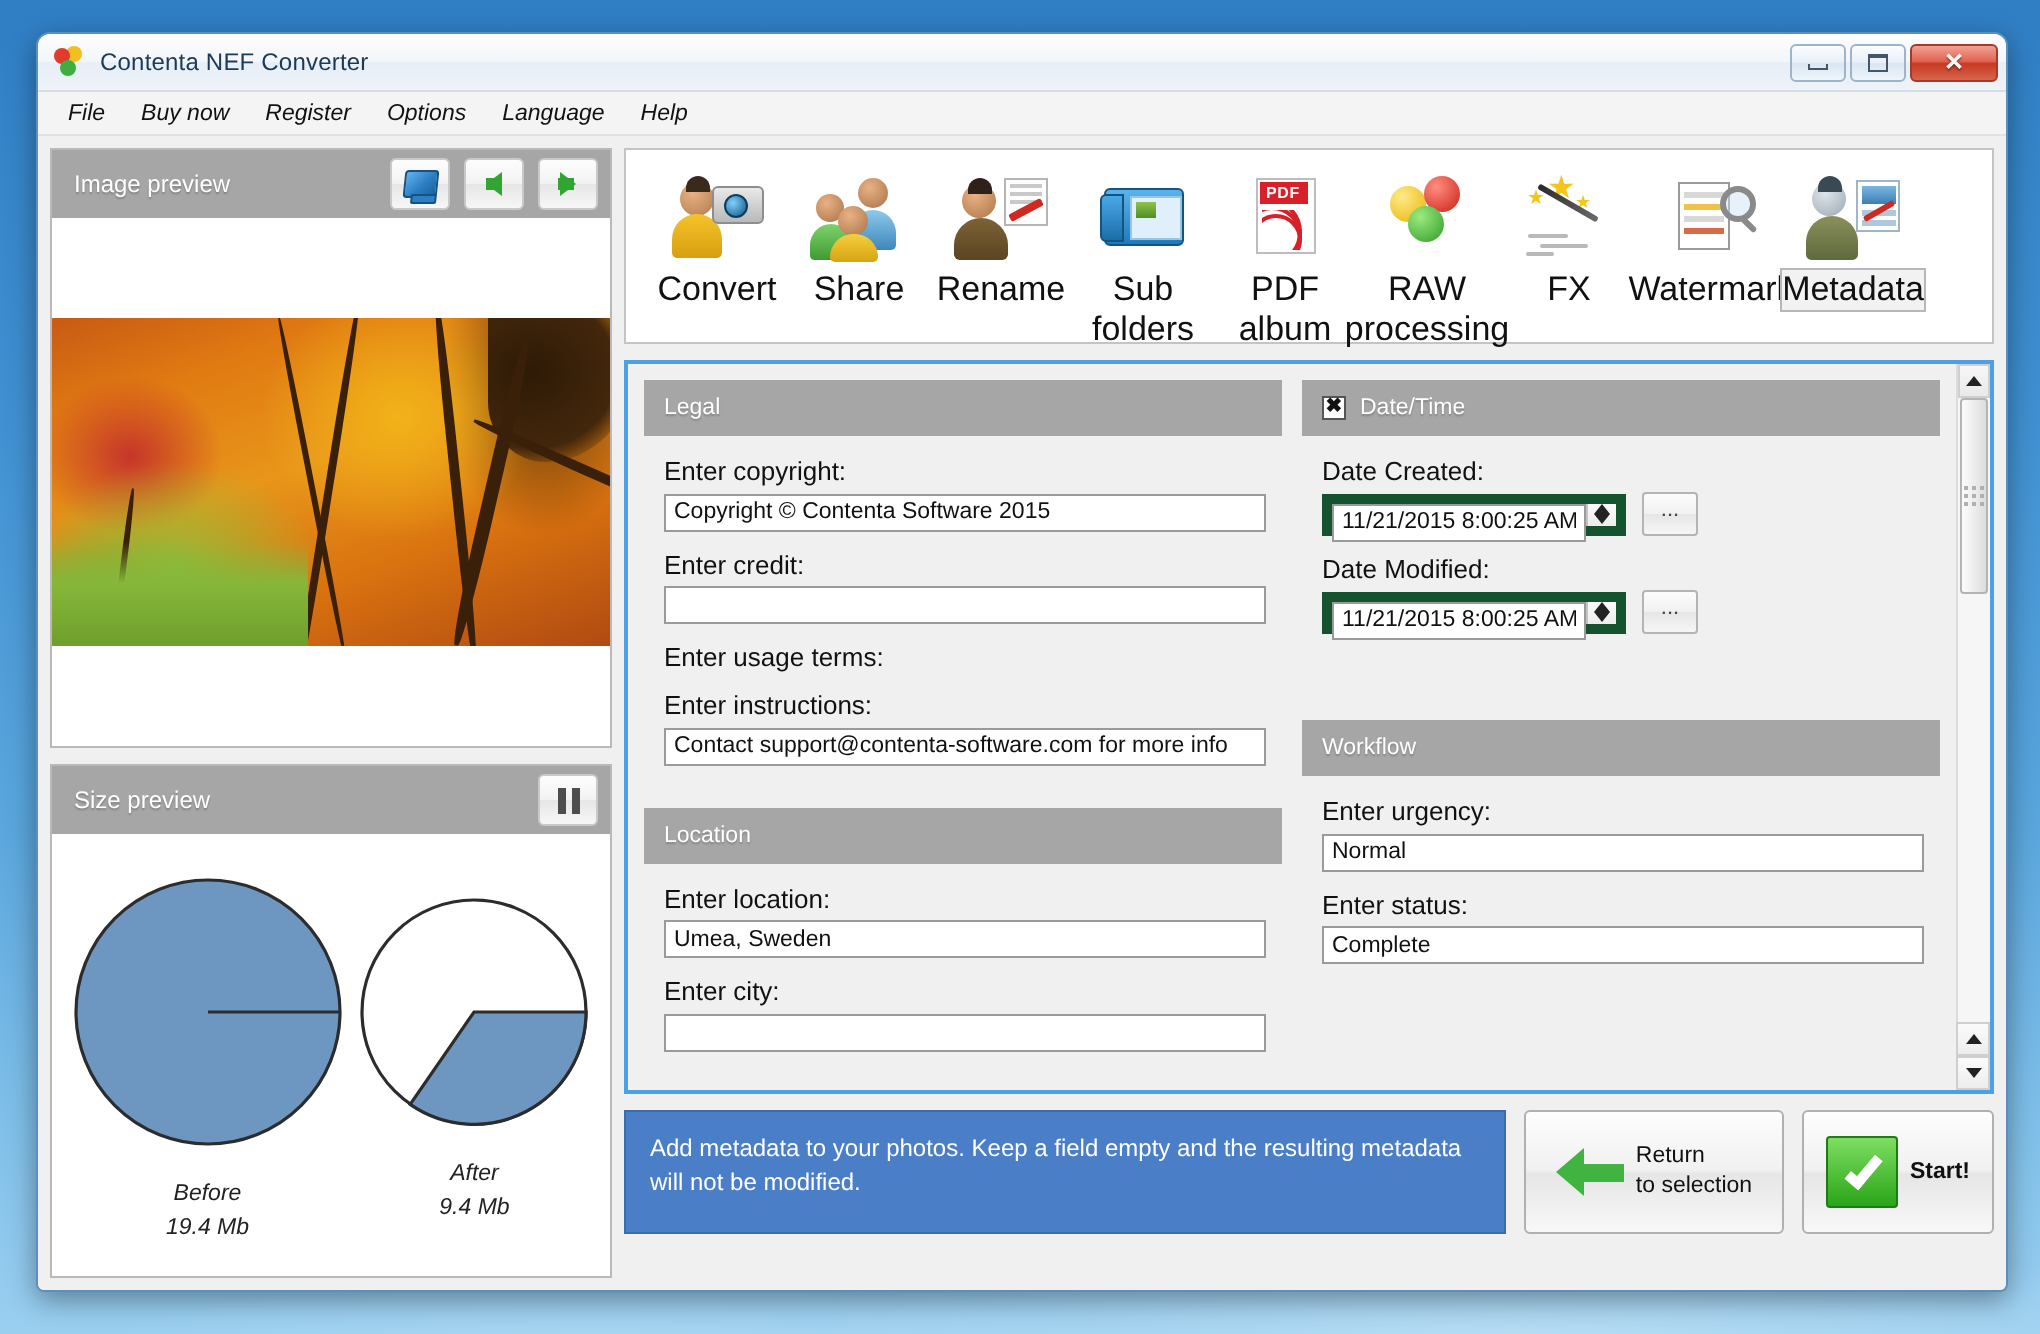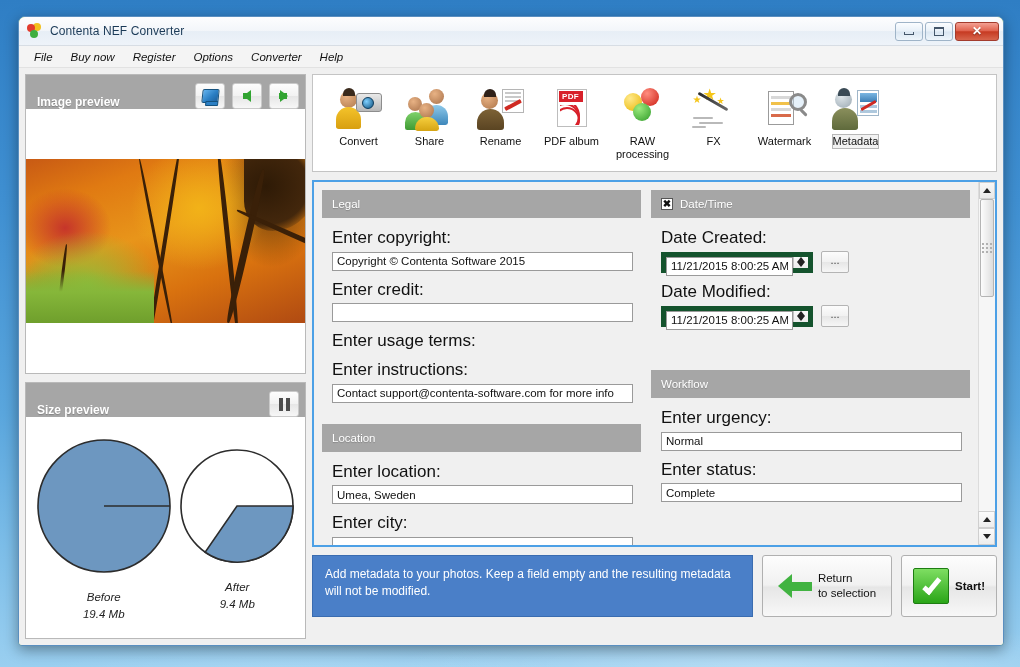"Converter" div.menu-item { text: Converter -> Language }
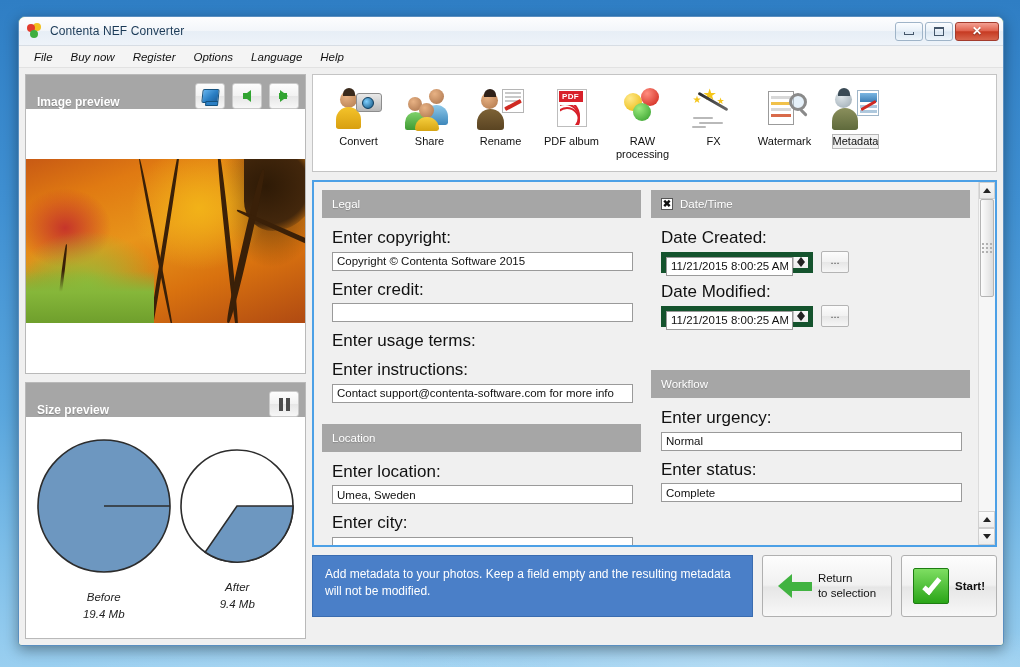"Image preview" .panel-head { align-items: flex-end -> center; font-weight: bold -> none }
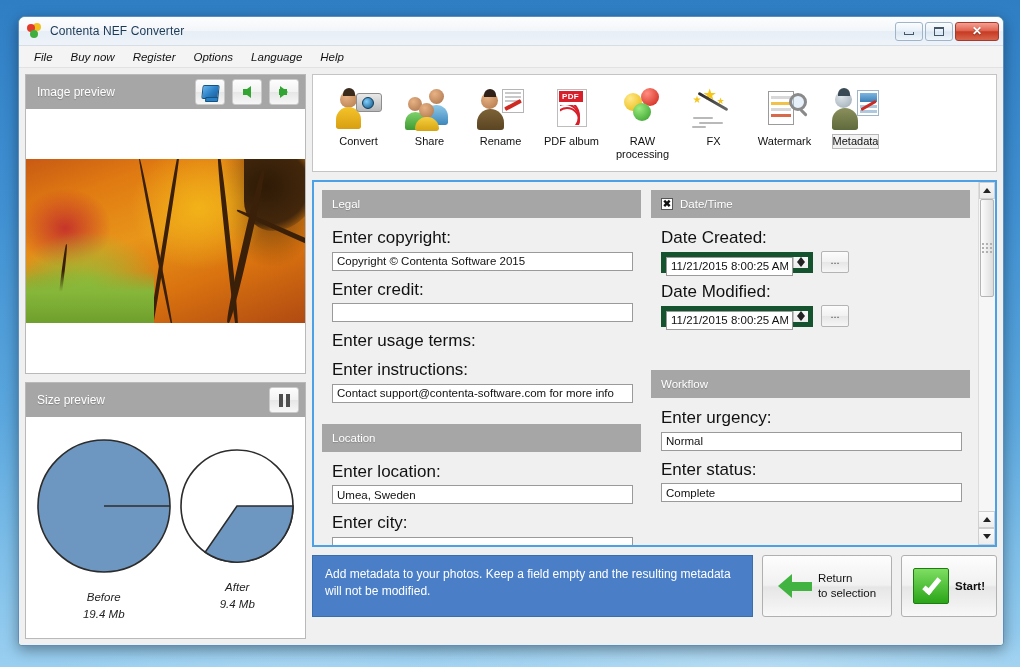"Convert" .tb-item .tbi-lb { font-size: 11px -> 17px }
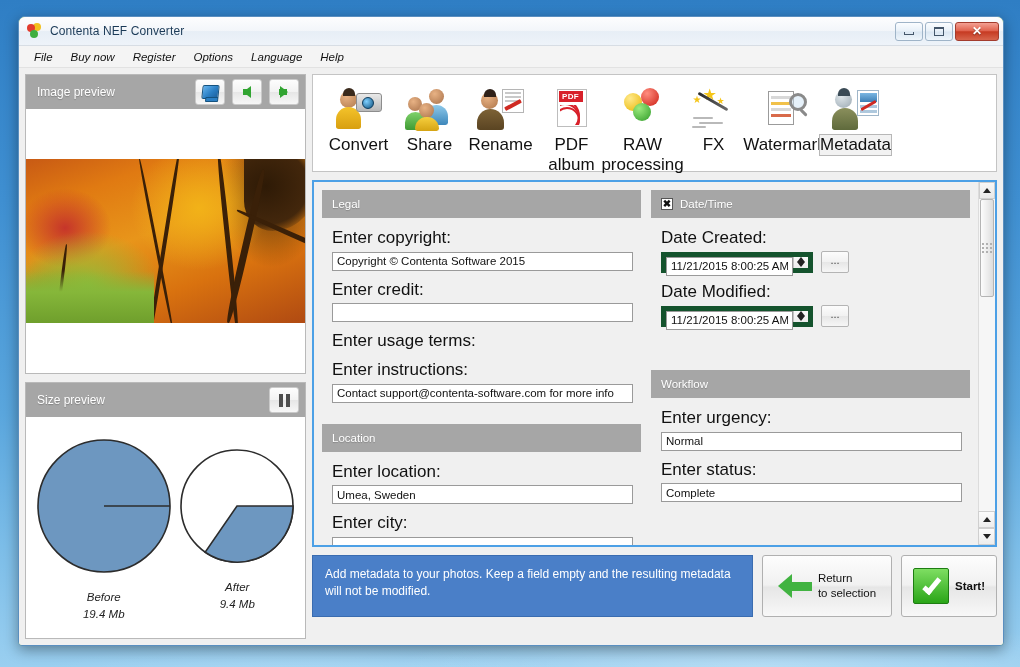"Sub folders" div.tb-item { html: none -> <div> <div> <div> <div> <div></div> </div> <div></div> </div> </div> <div>Sub folders</div> </div> }
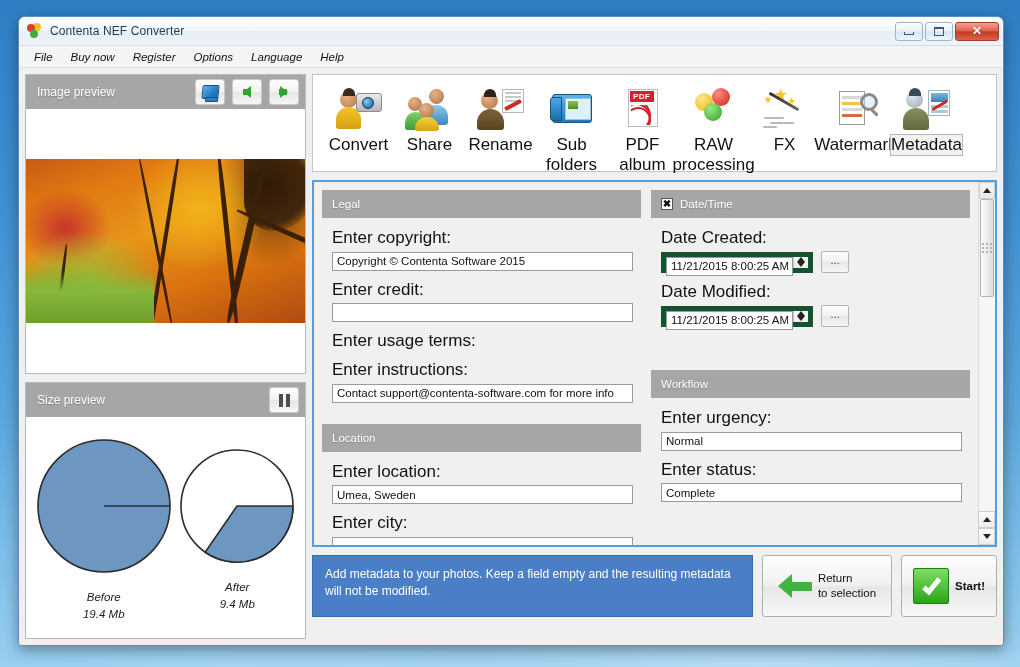"Enter copyright:" .fld label { font-size: 17px -> 13px }
